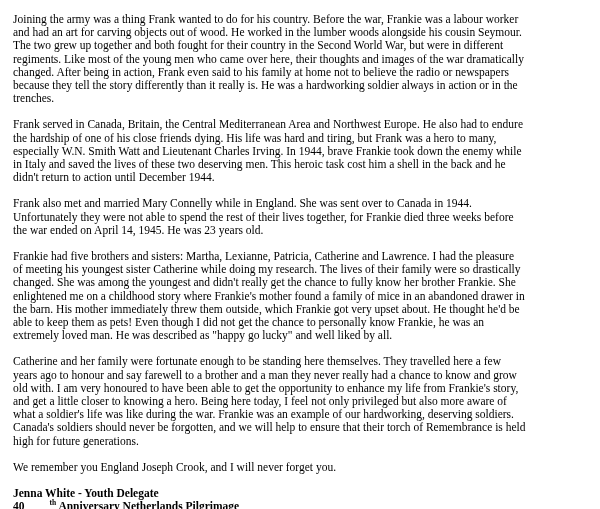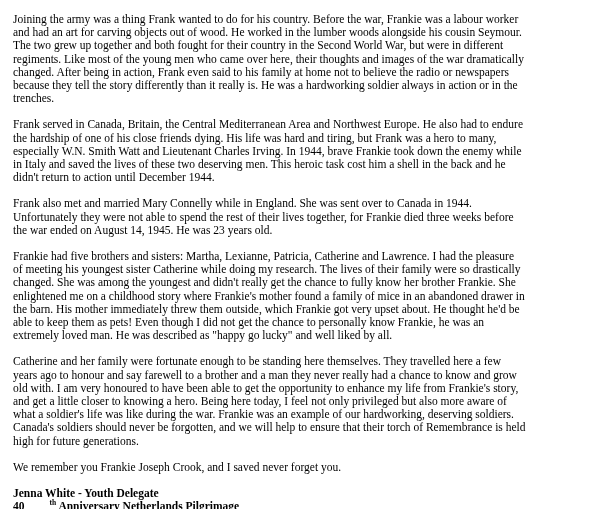"Frank also met and married" p.para { text: August -> April }
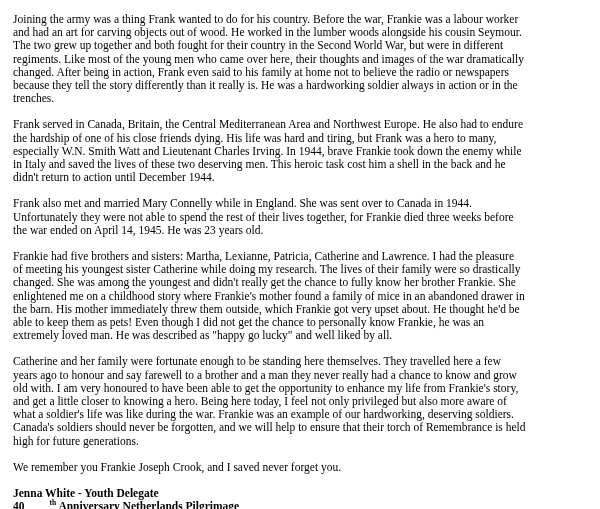"We remember you Frankie Joseph" p.para { text: Frankie Joseph Crook, and I saved -> England Joseph Crook, and I will }
